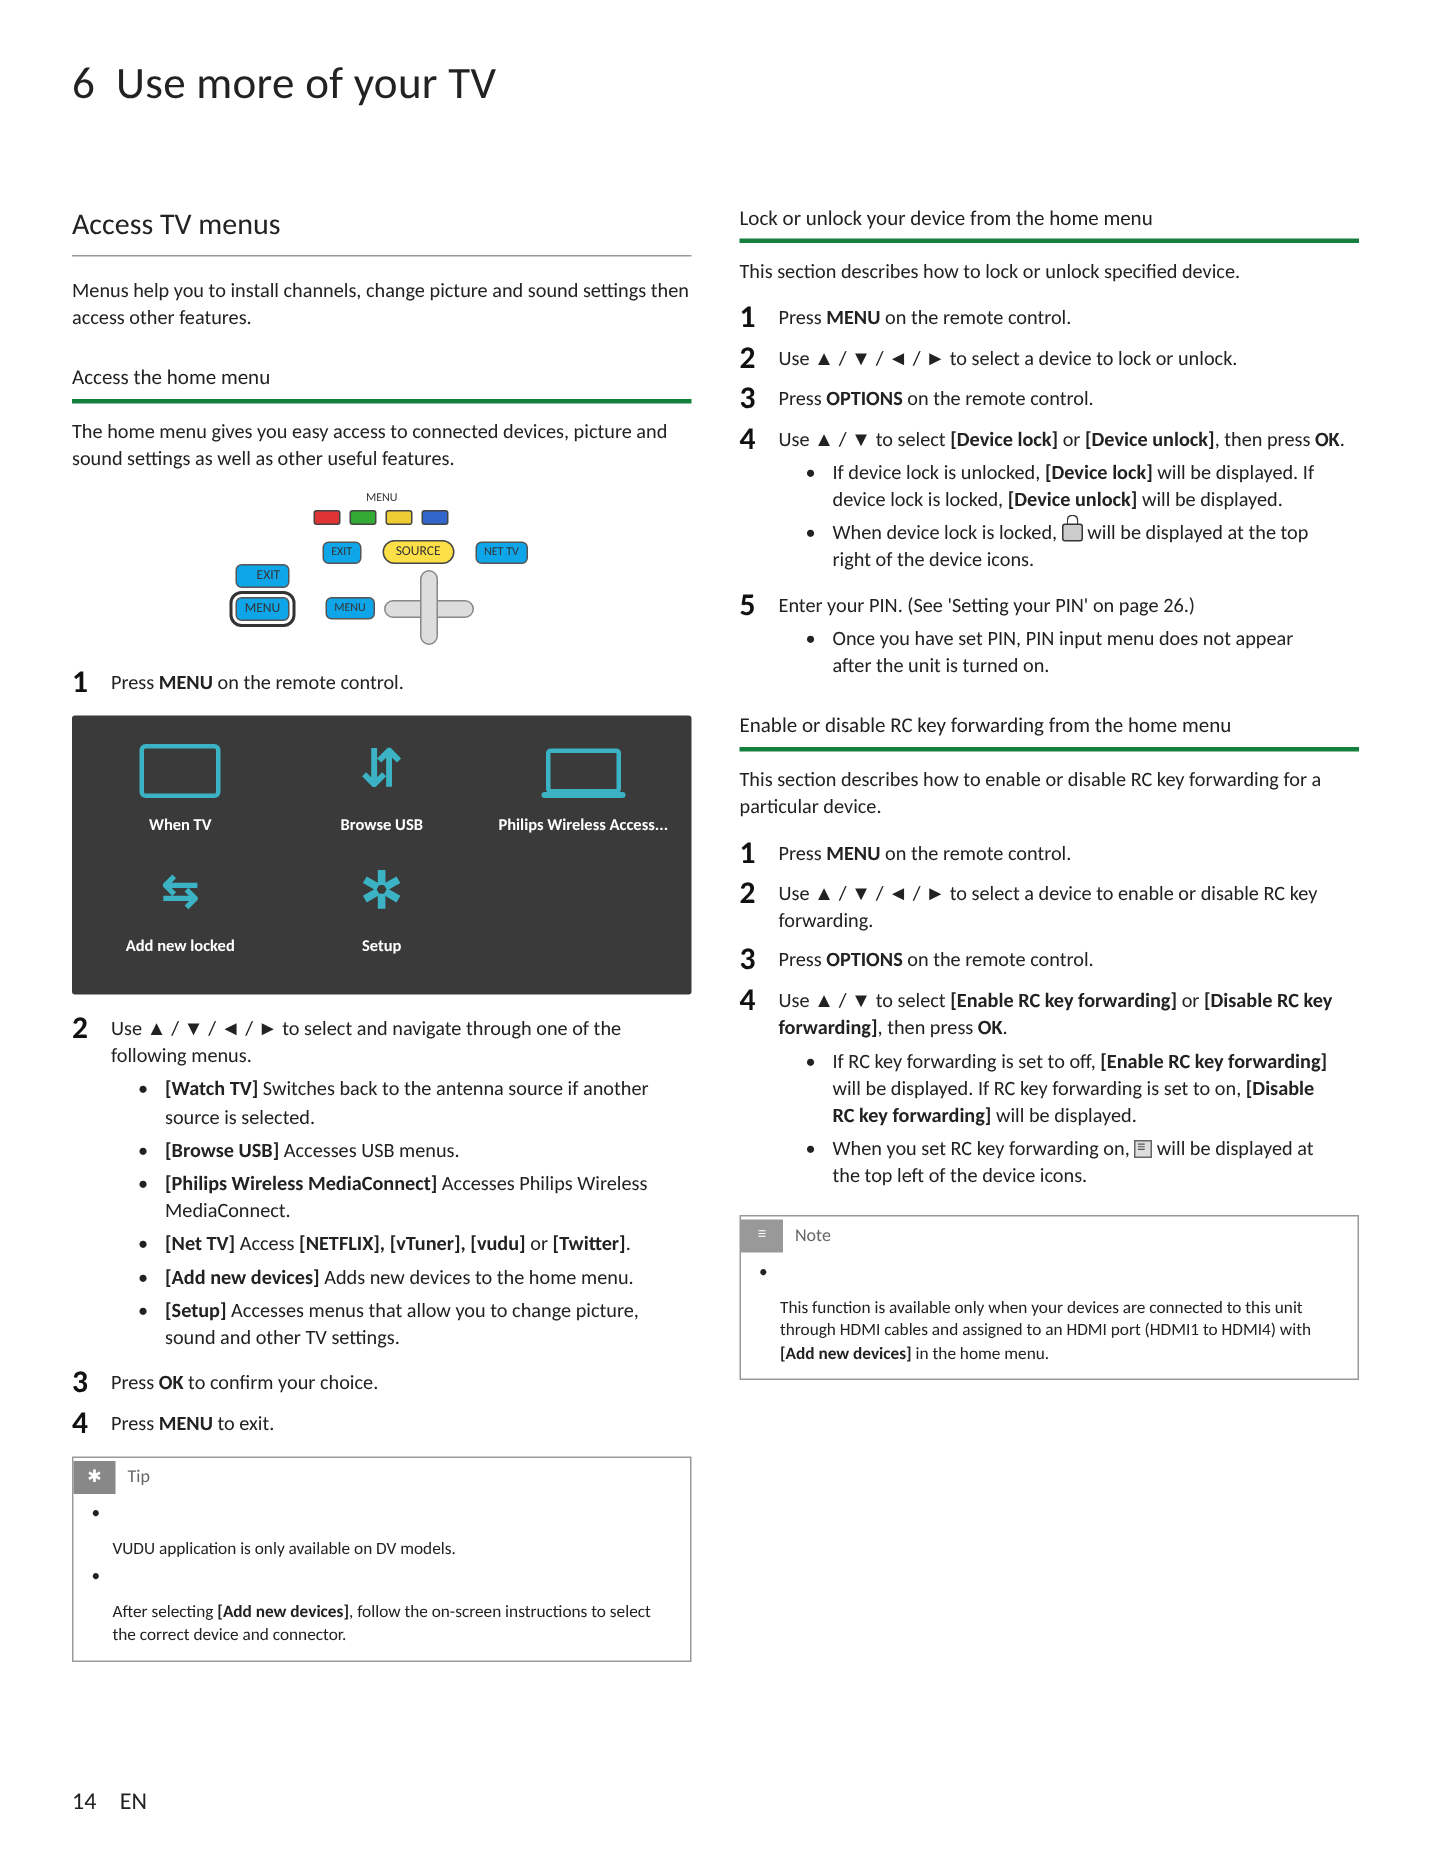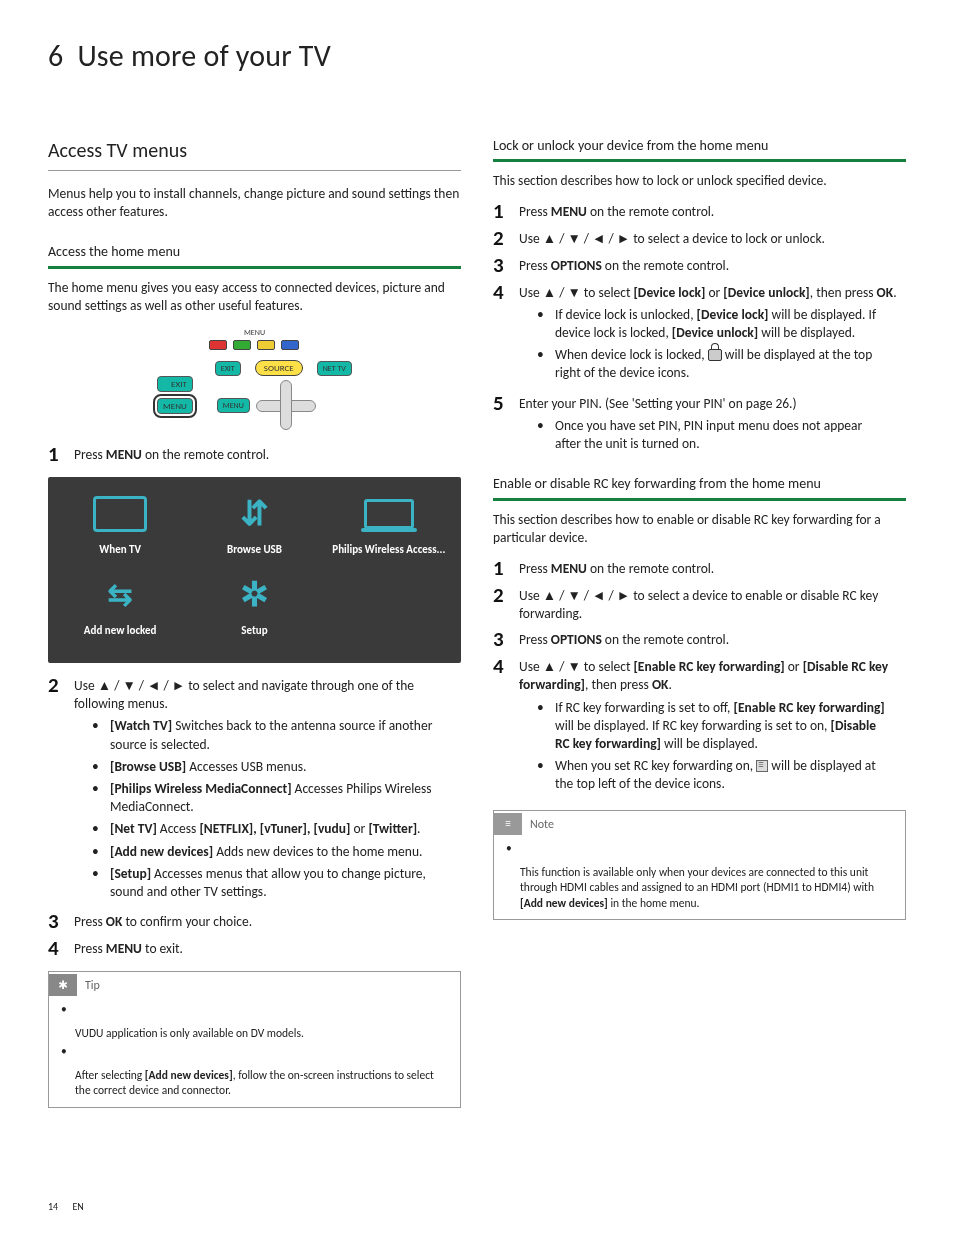"EXIT" .rbtn { background: #14b8a6 -> #0ea5e9 }
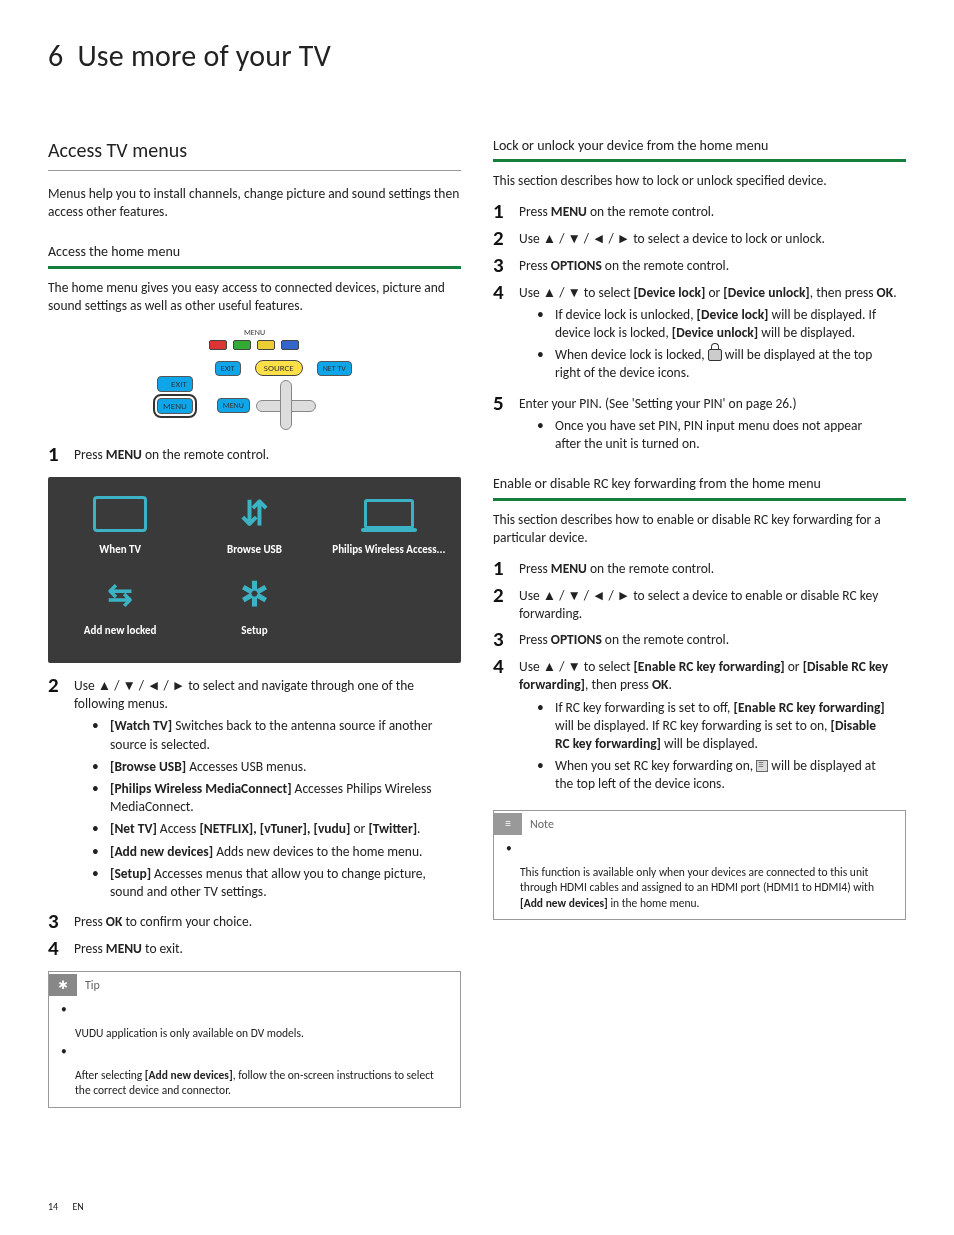"14 EN" .footer { font-size: 10px -> 16px }
